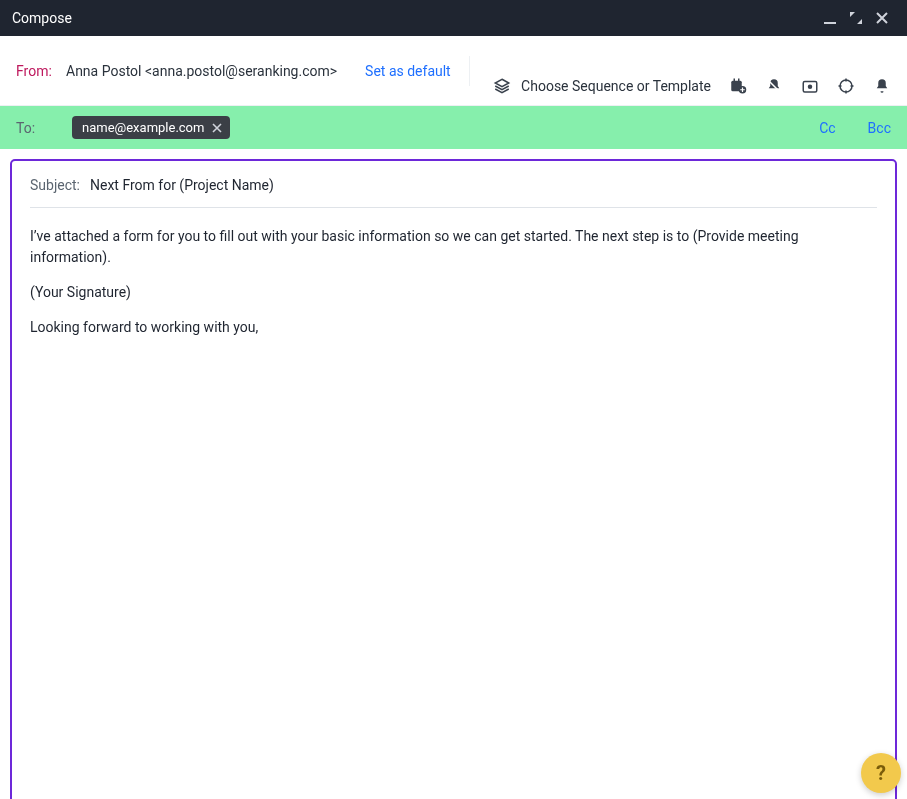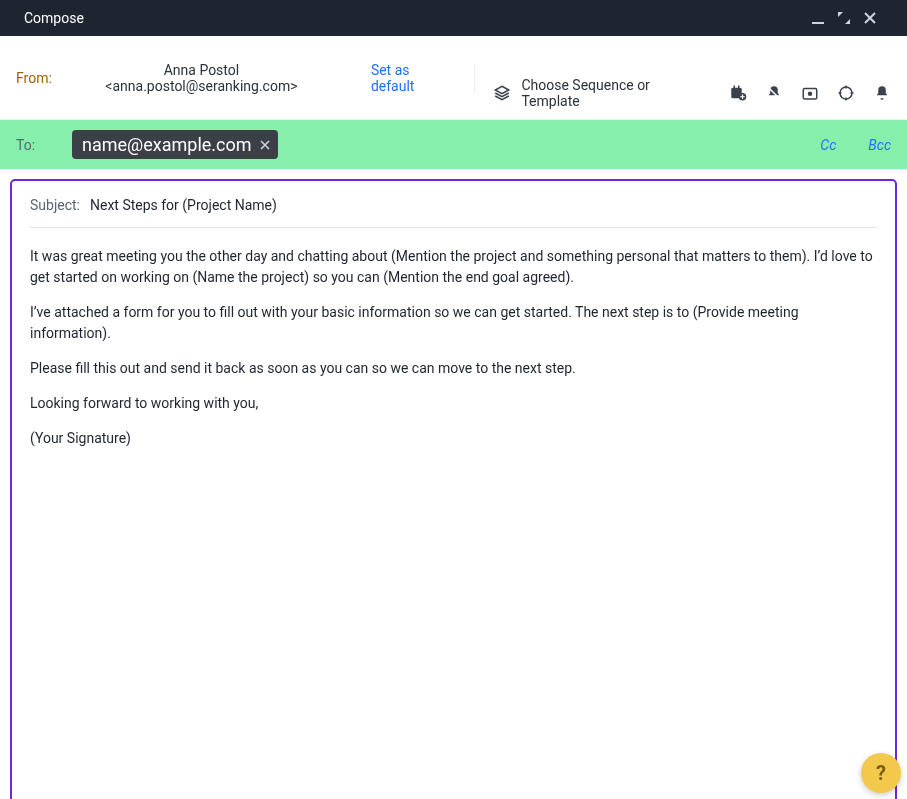"Compose" .titlebar { padding: 0 24px -> 0 12px }
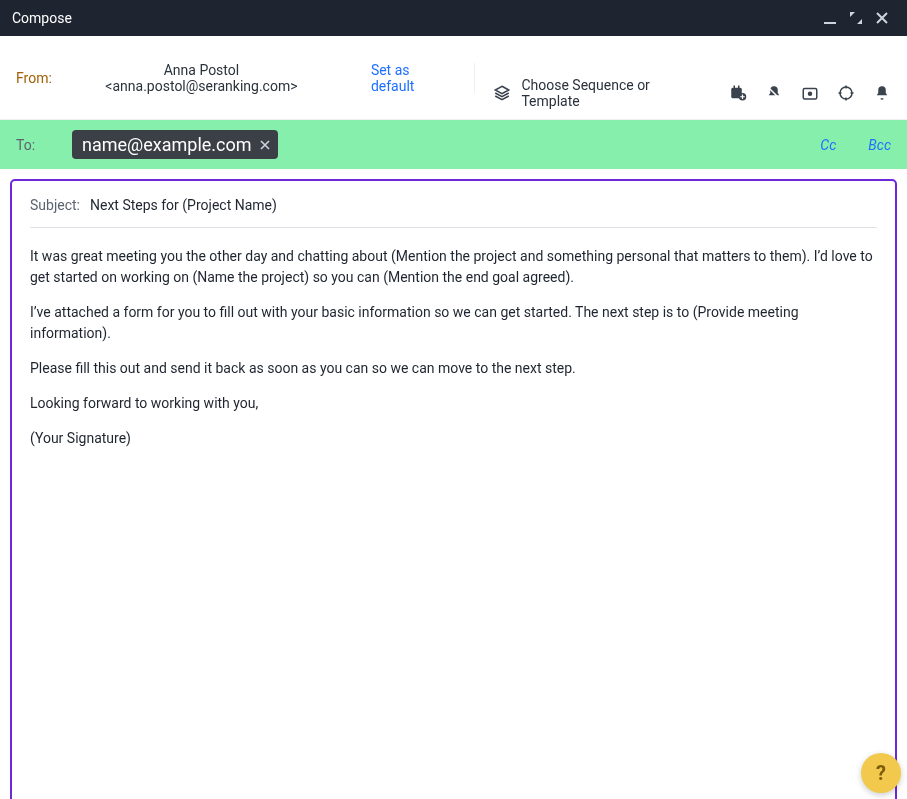"From:" .fromrow .lbl { color: #a16207 -> #be185d }
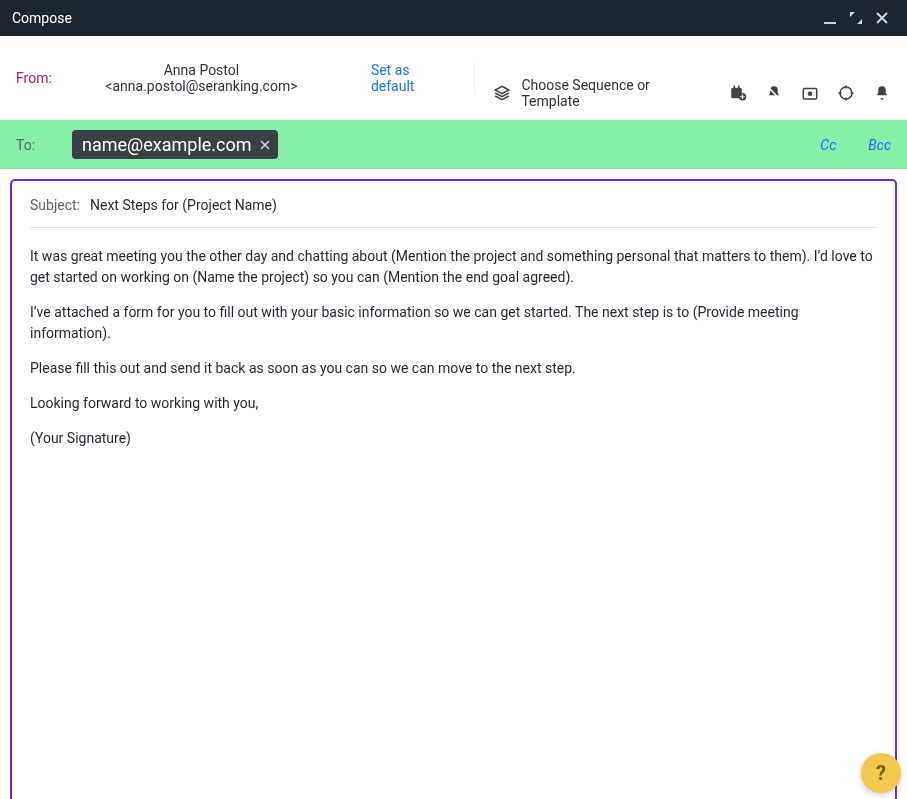"Set as default" .fromrow .setdefault { margin-left: 24px -> 18px }
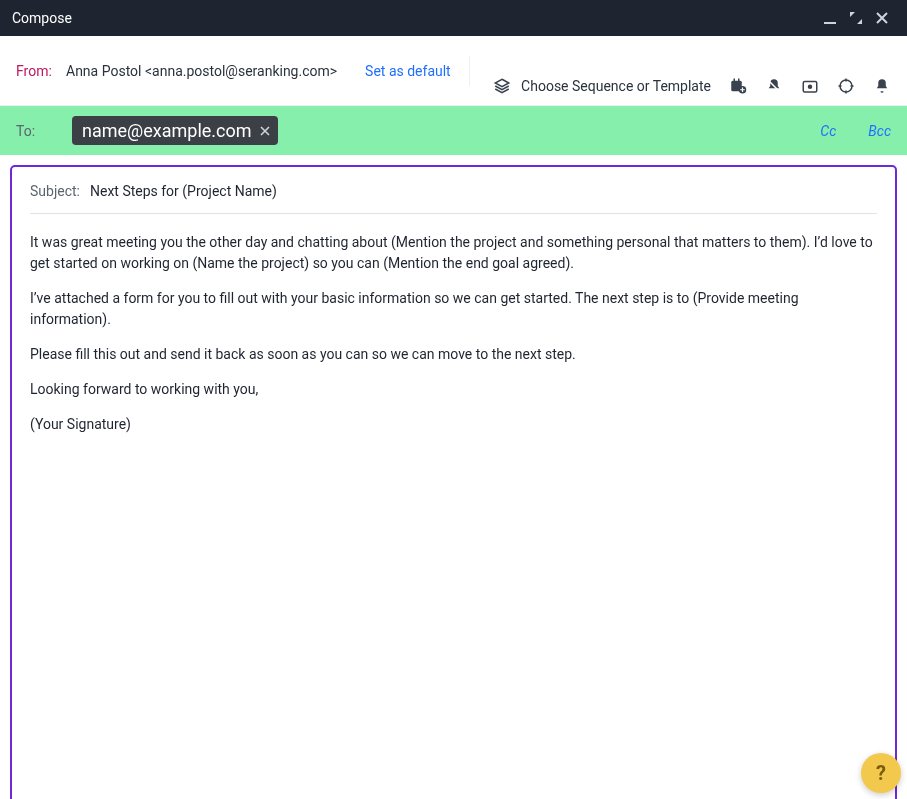"name@example.com" .chip { font-size: 18px -> 13px }
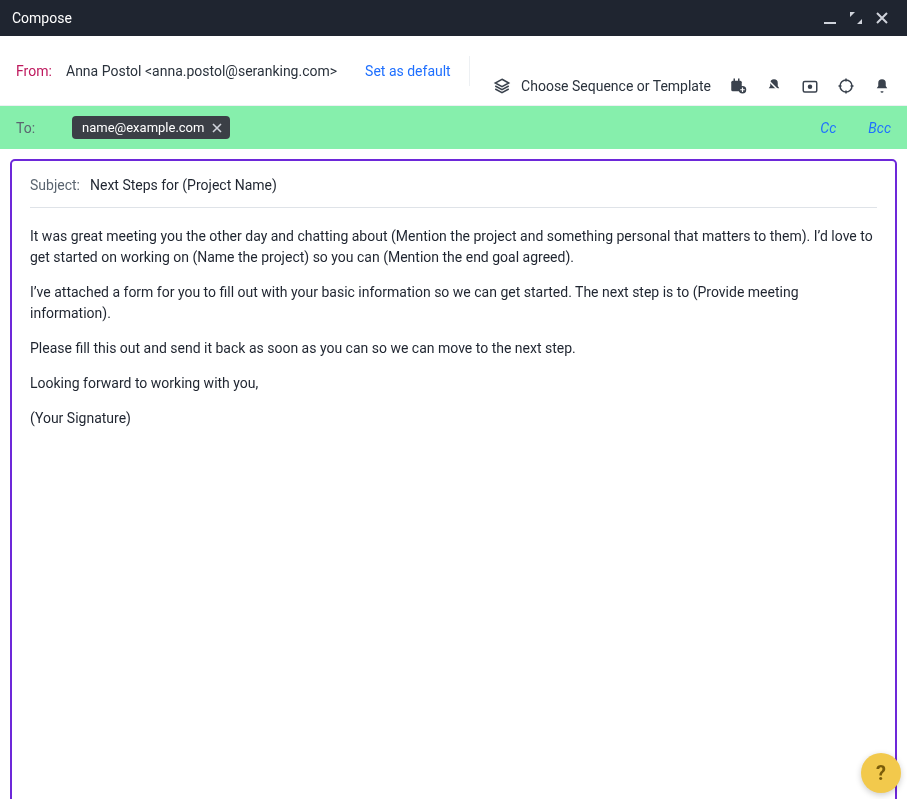"Cc" .ccbcc { font-style: italic -> none }
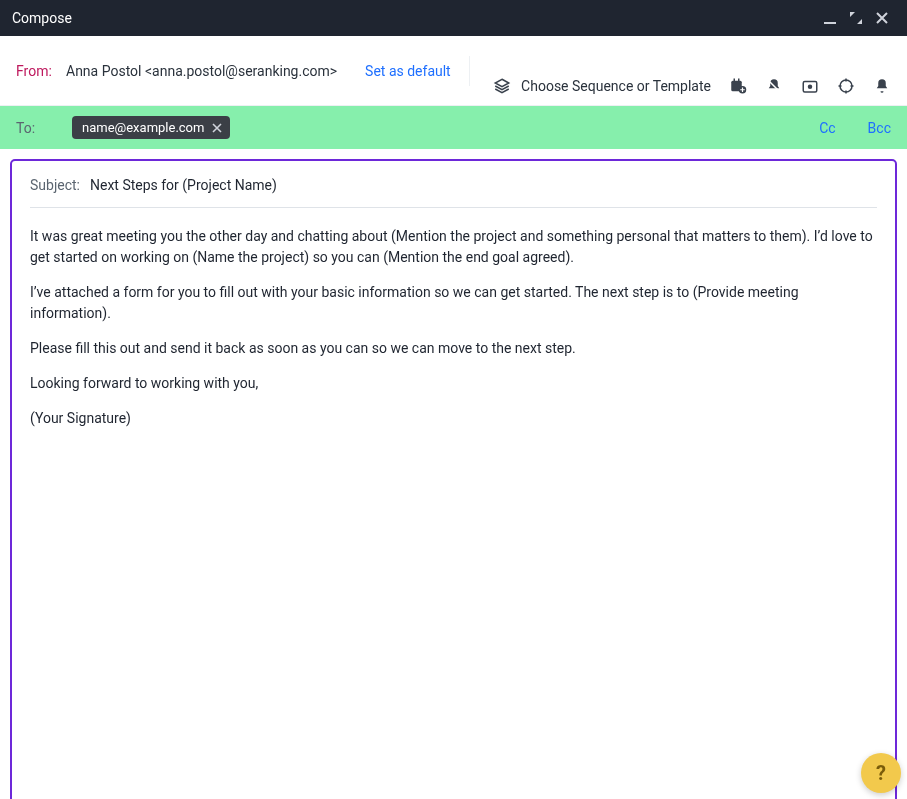"Next Steps for (Project Name)" span.sval { text: Steps -> From }
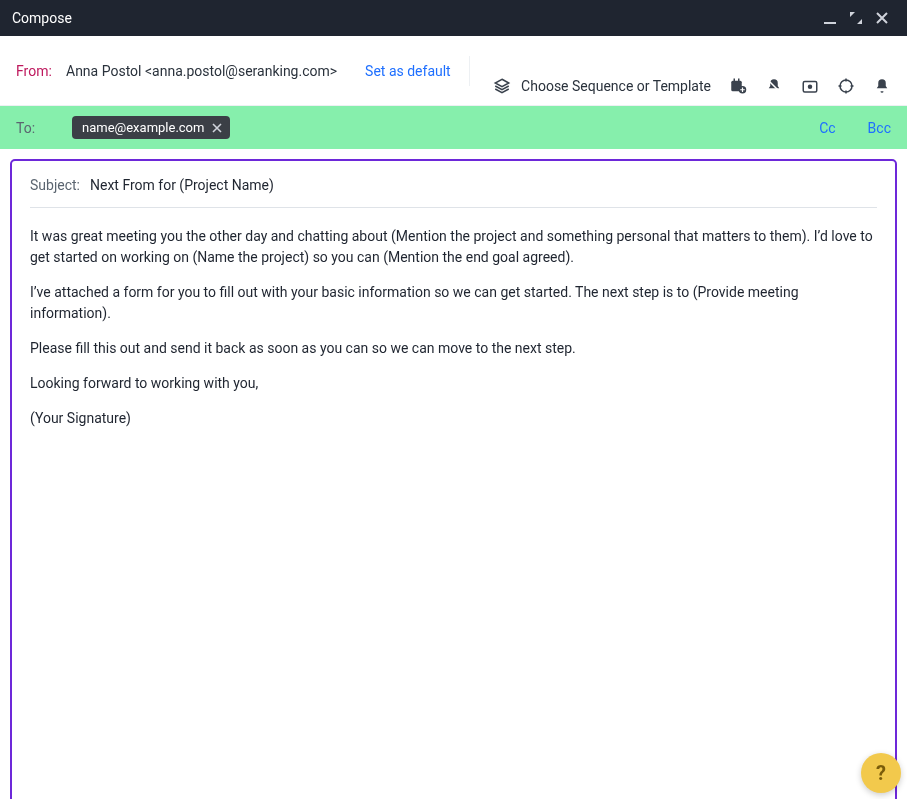"It was great meeting you" p { html: <p>It was great meeting you the other day and chatting about (Mention the project and something personal that matters to them). I’d love to get started on working on (Name the project) so you can (Mention the end goal agreed).</p> -> none }
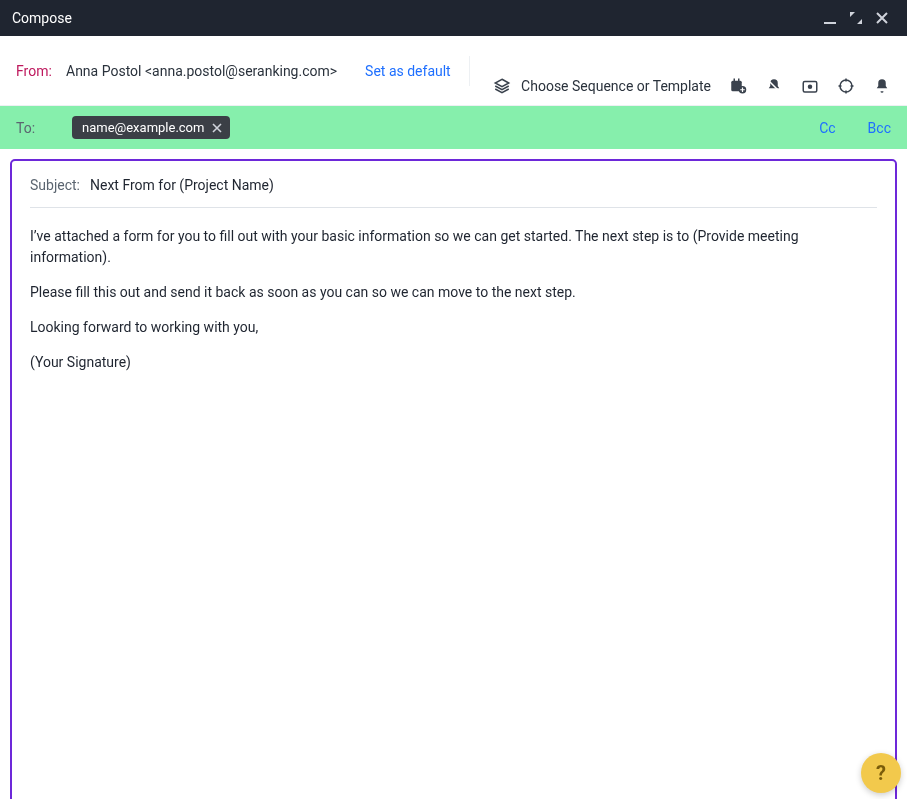"Please fill this out and" p { html: <p>Please fill this out and send it back as soon as you can so we can move to the next step.</p> -> none }
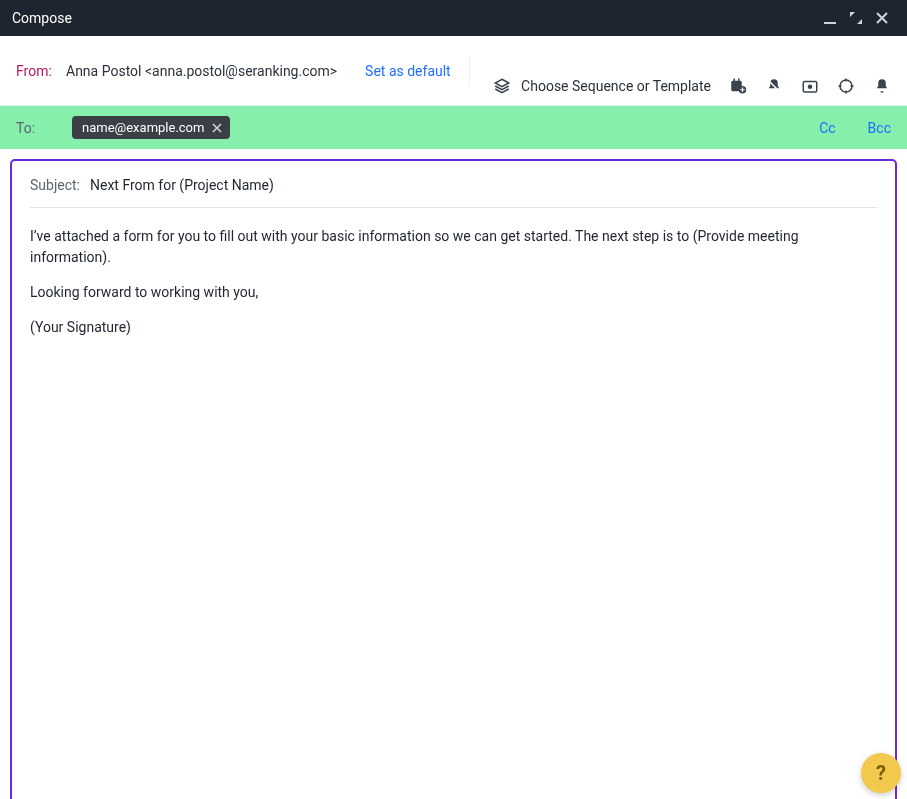"Looking forward to working with" p { order: before "(Your Signature)" -> after "(Your Signature)" }
